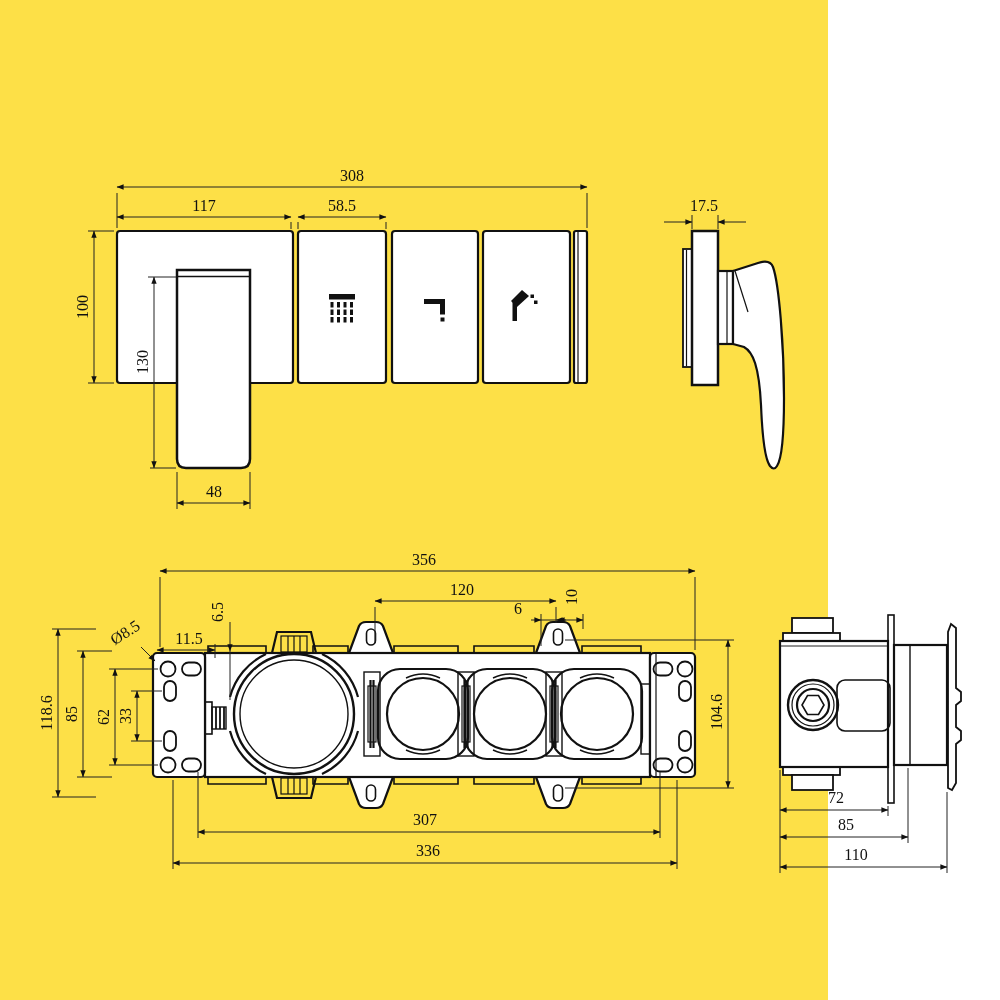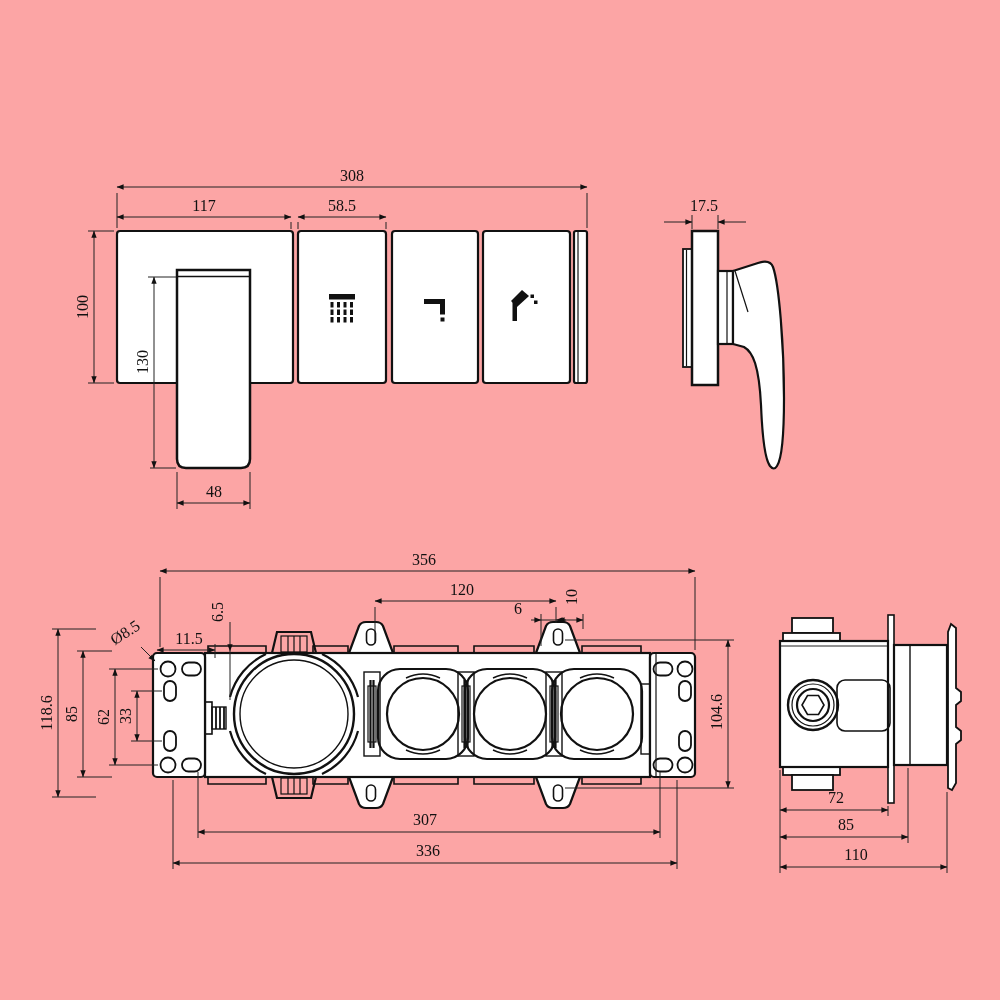"308" .stage { background: #fca5a5 -> #fde047; width: 1000px -> 828px }
